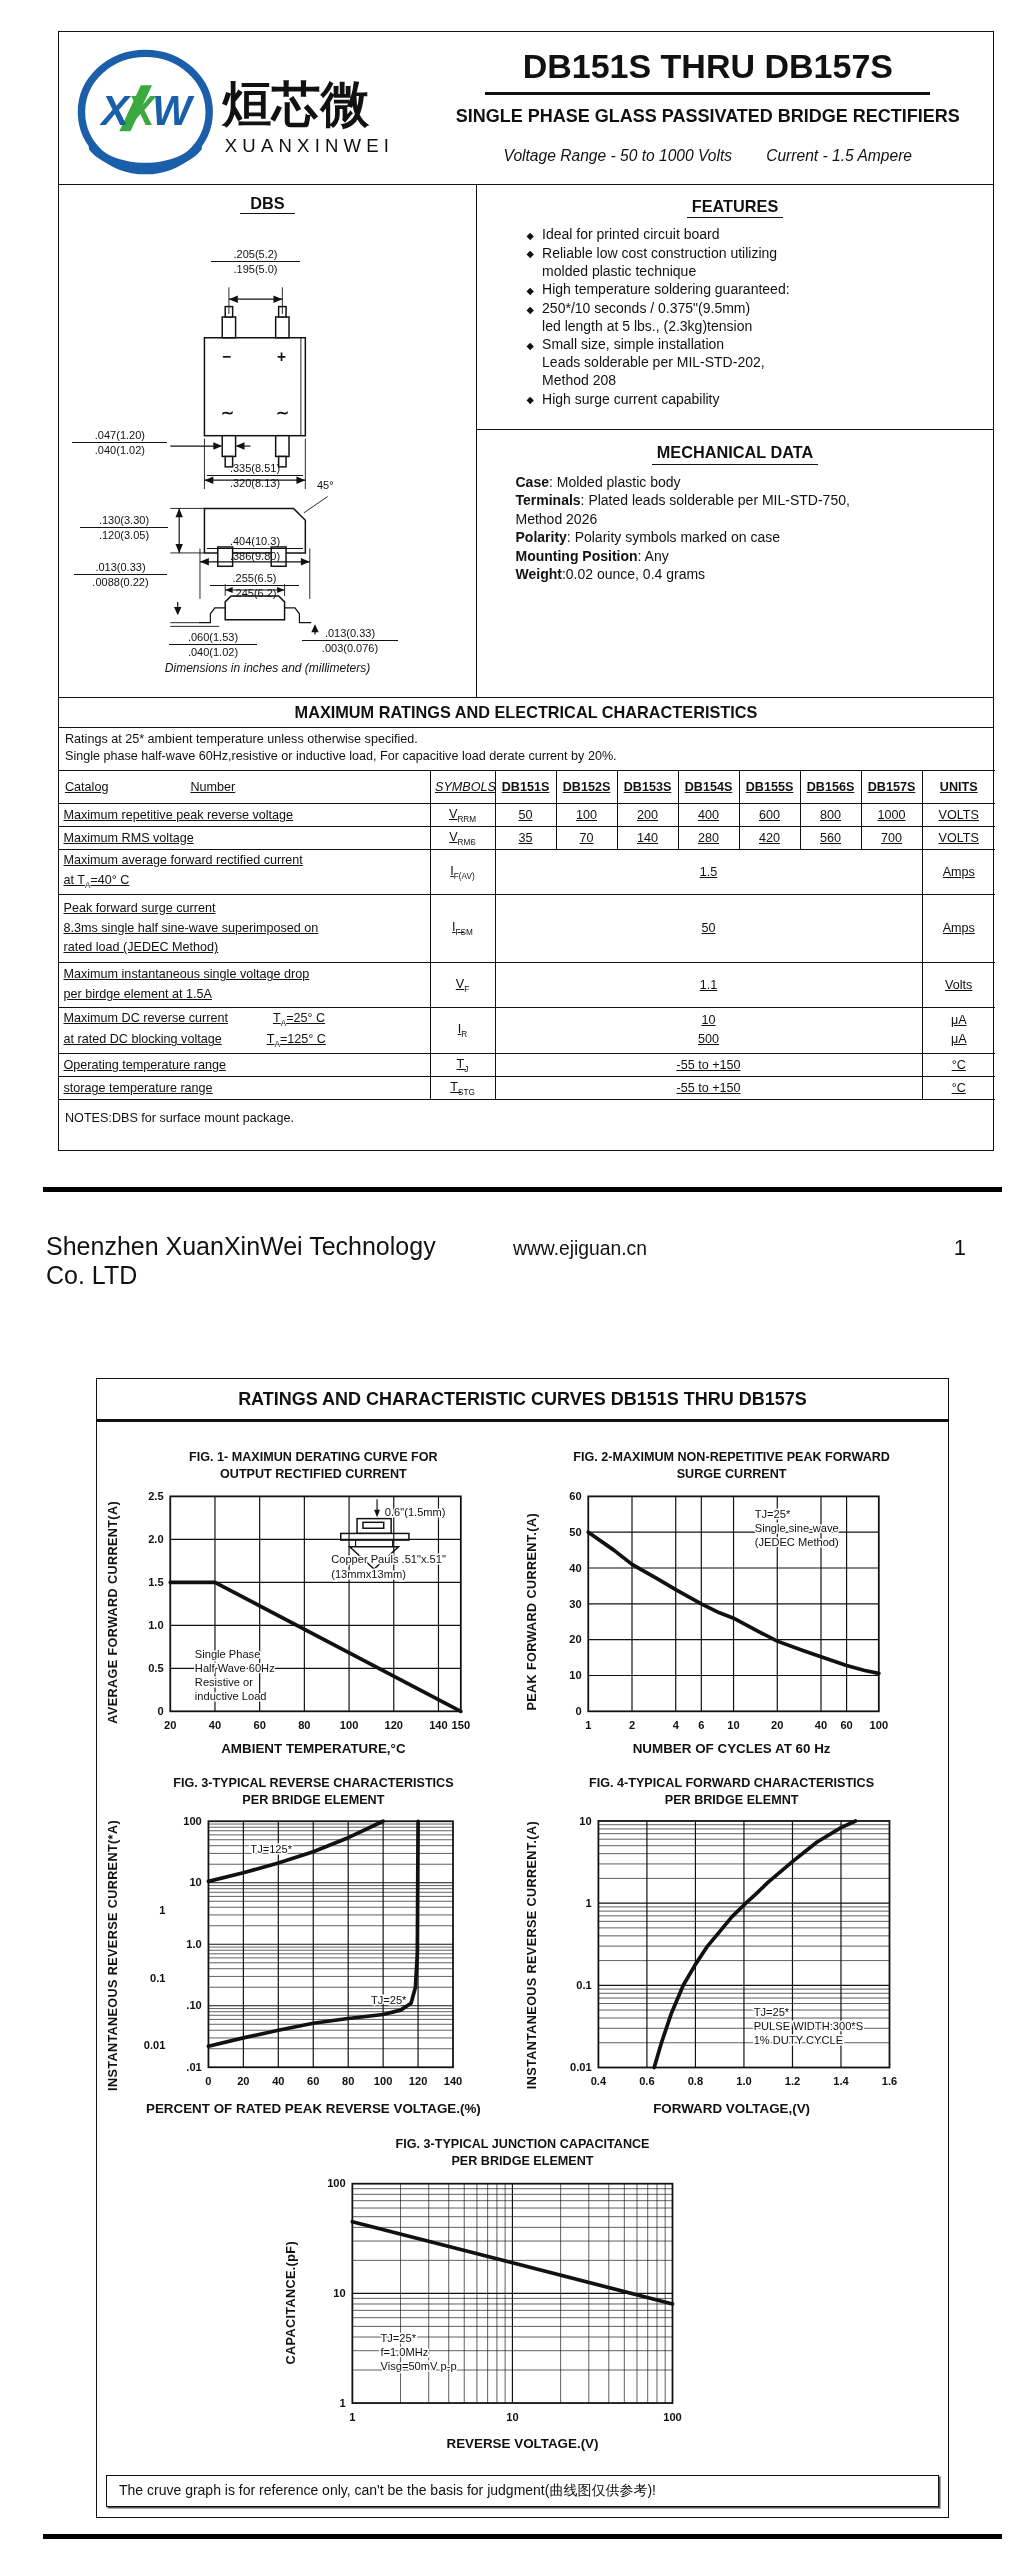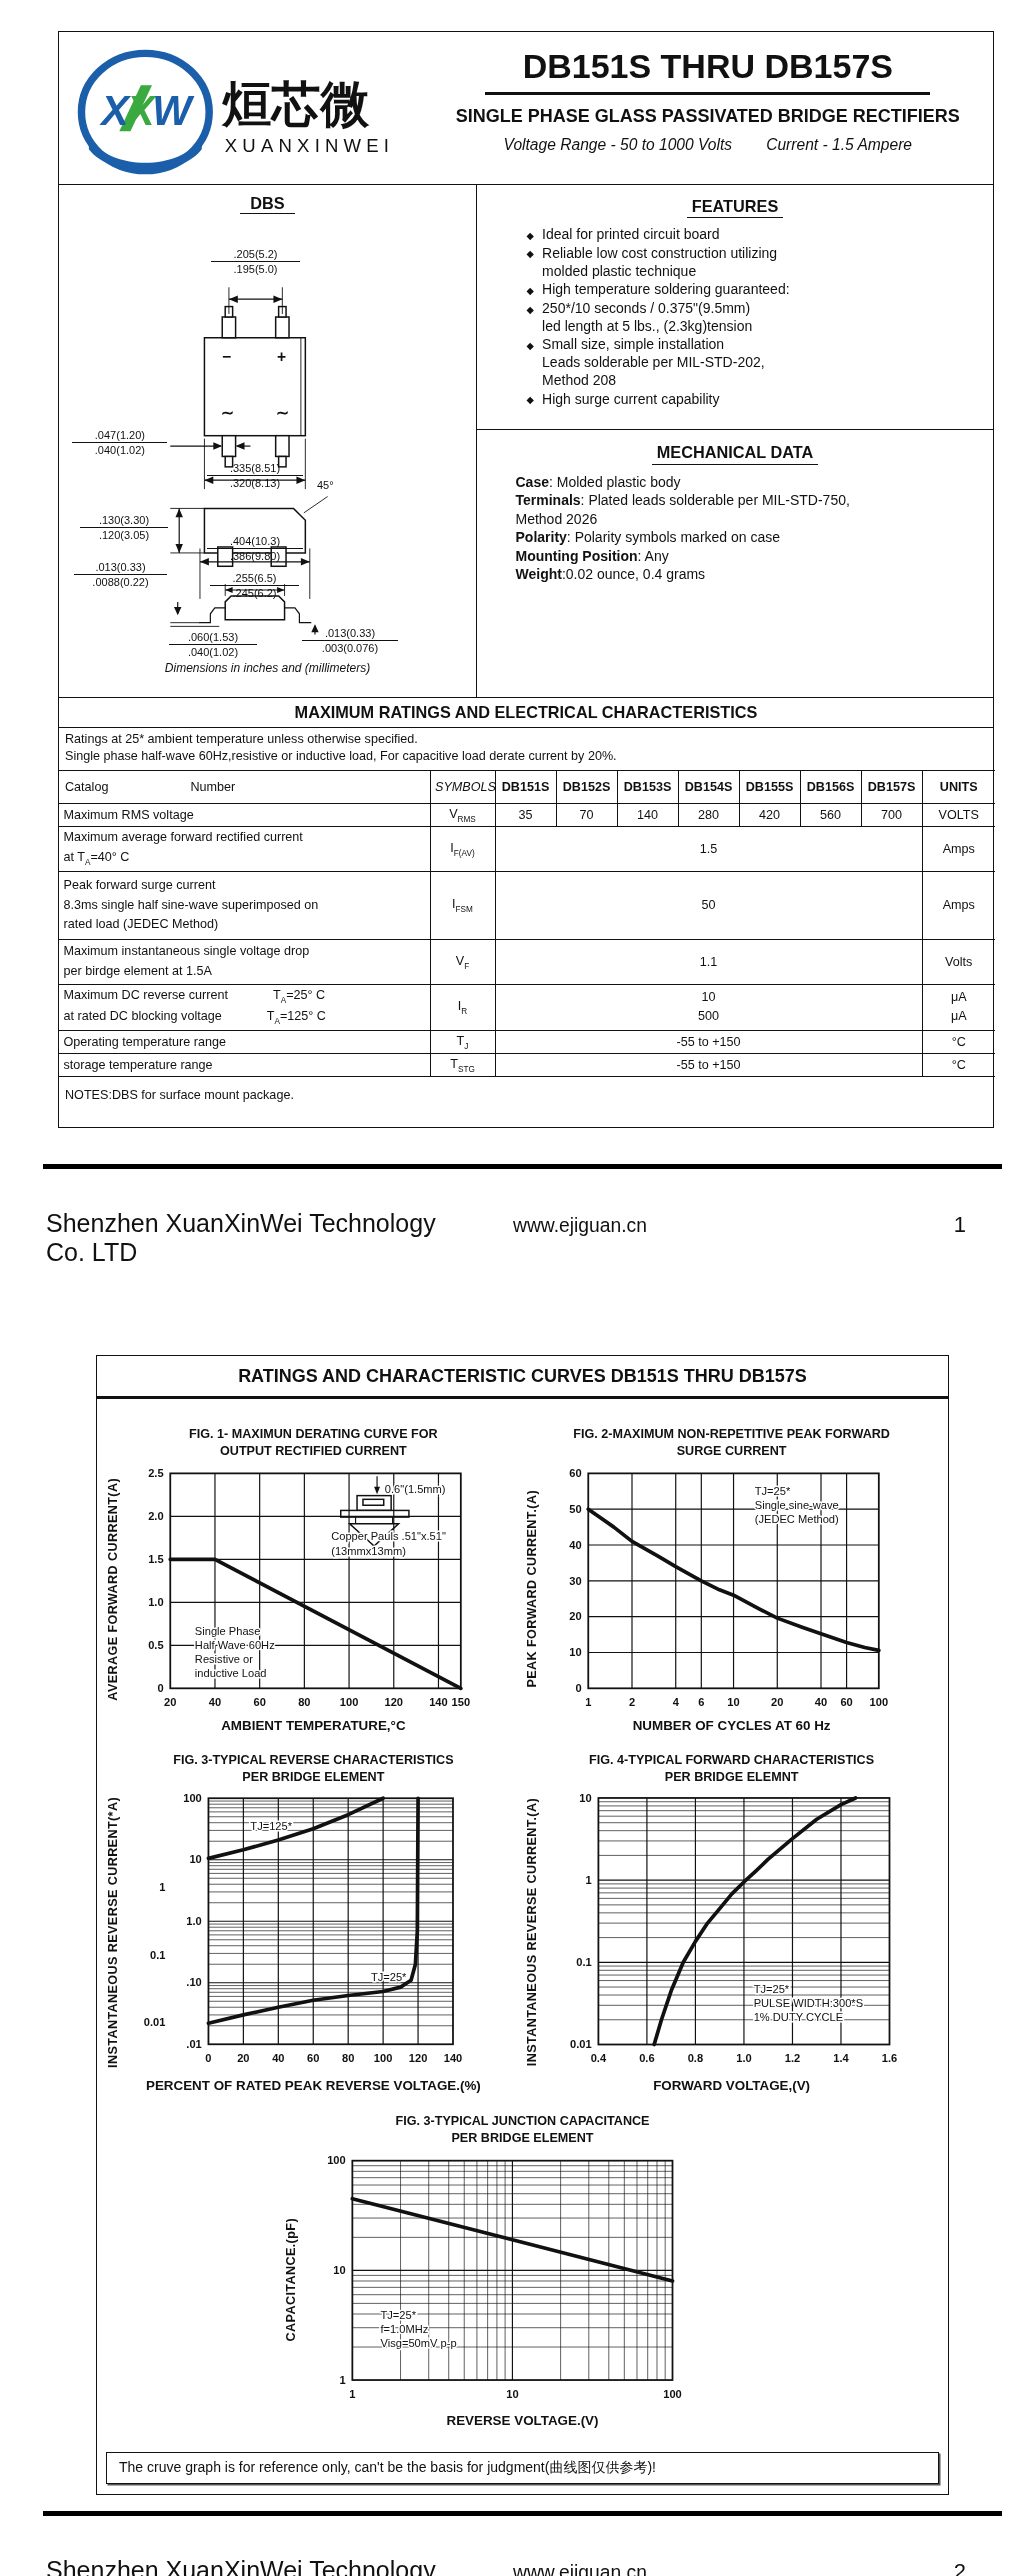"Voltage Range - 50 to" .doc-tag { margin-top: 9px -> 20px }
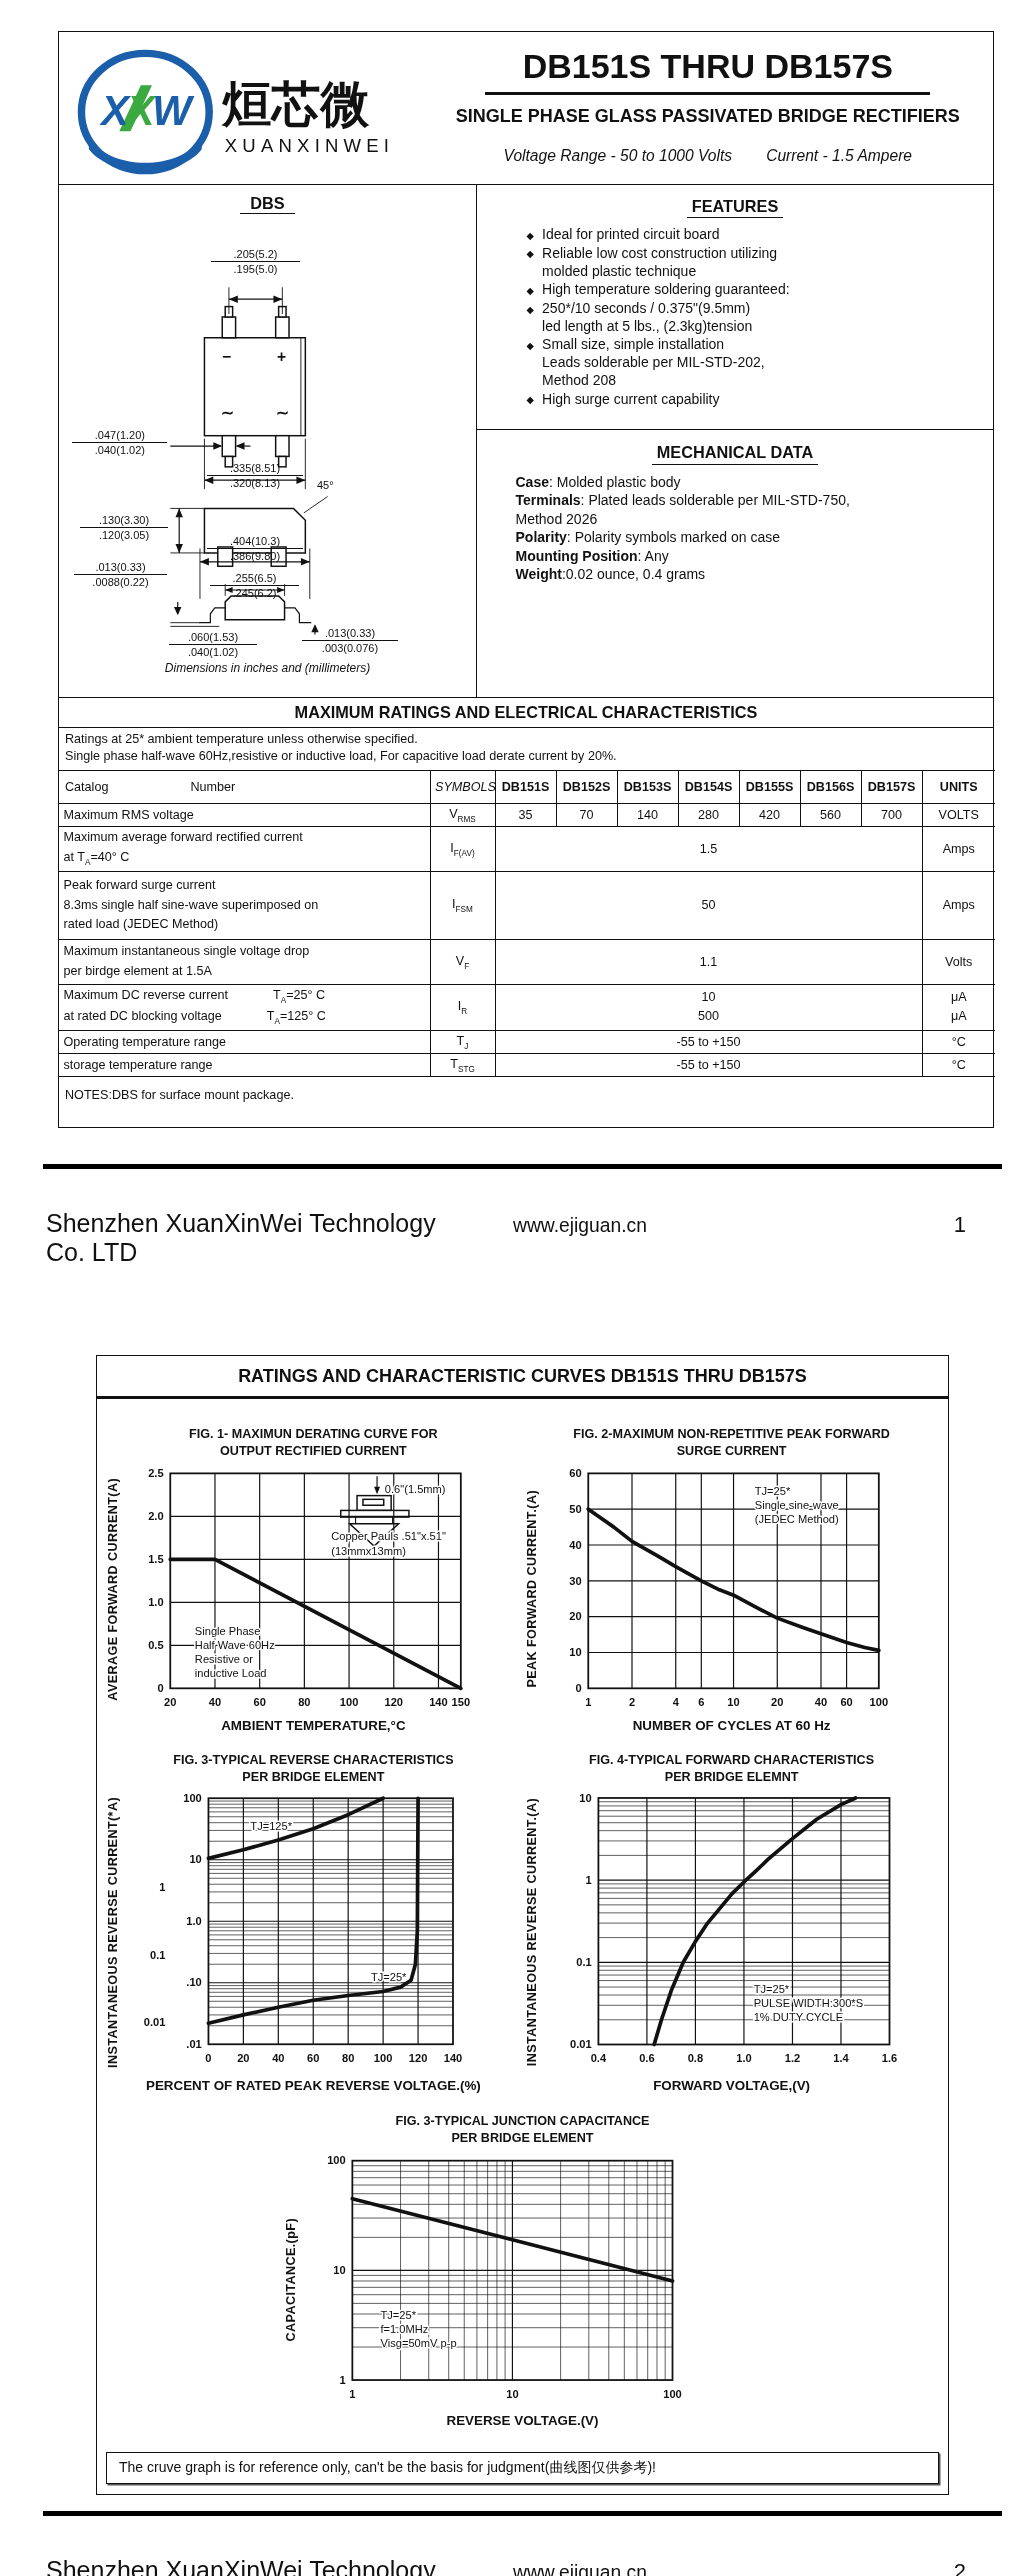"Catalog" table.ratings { text-decoration: none -> underline }
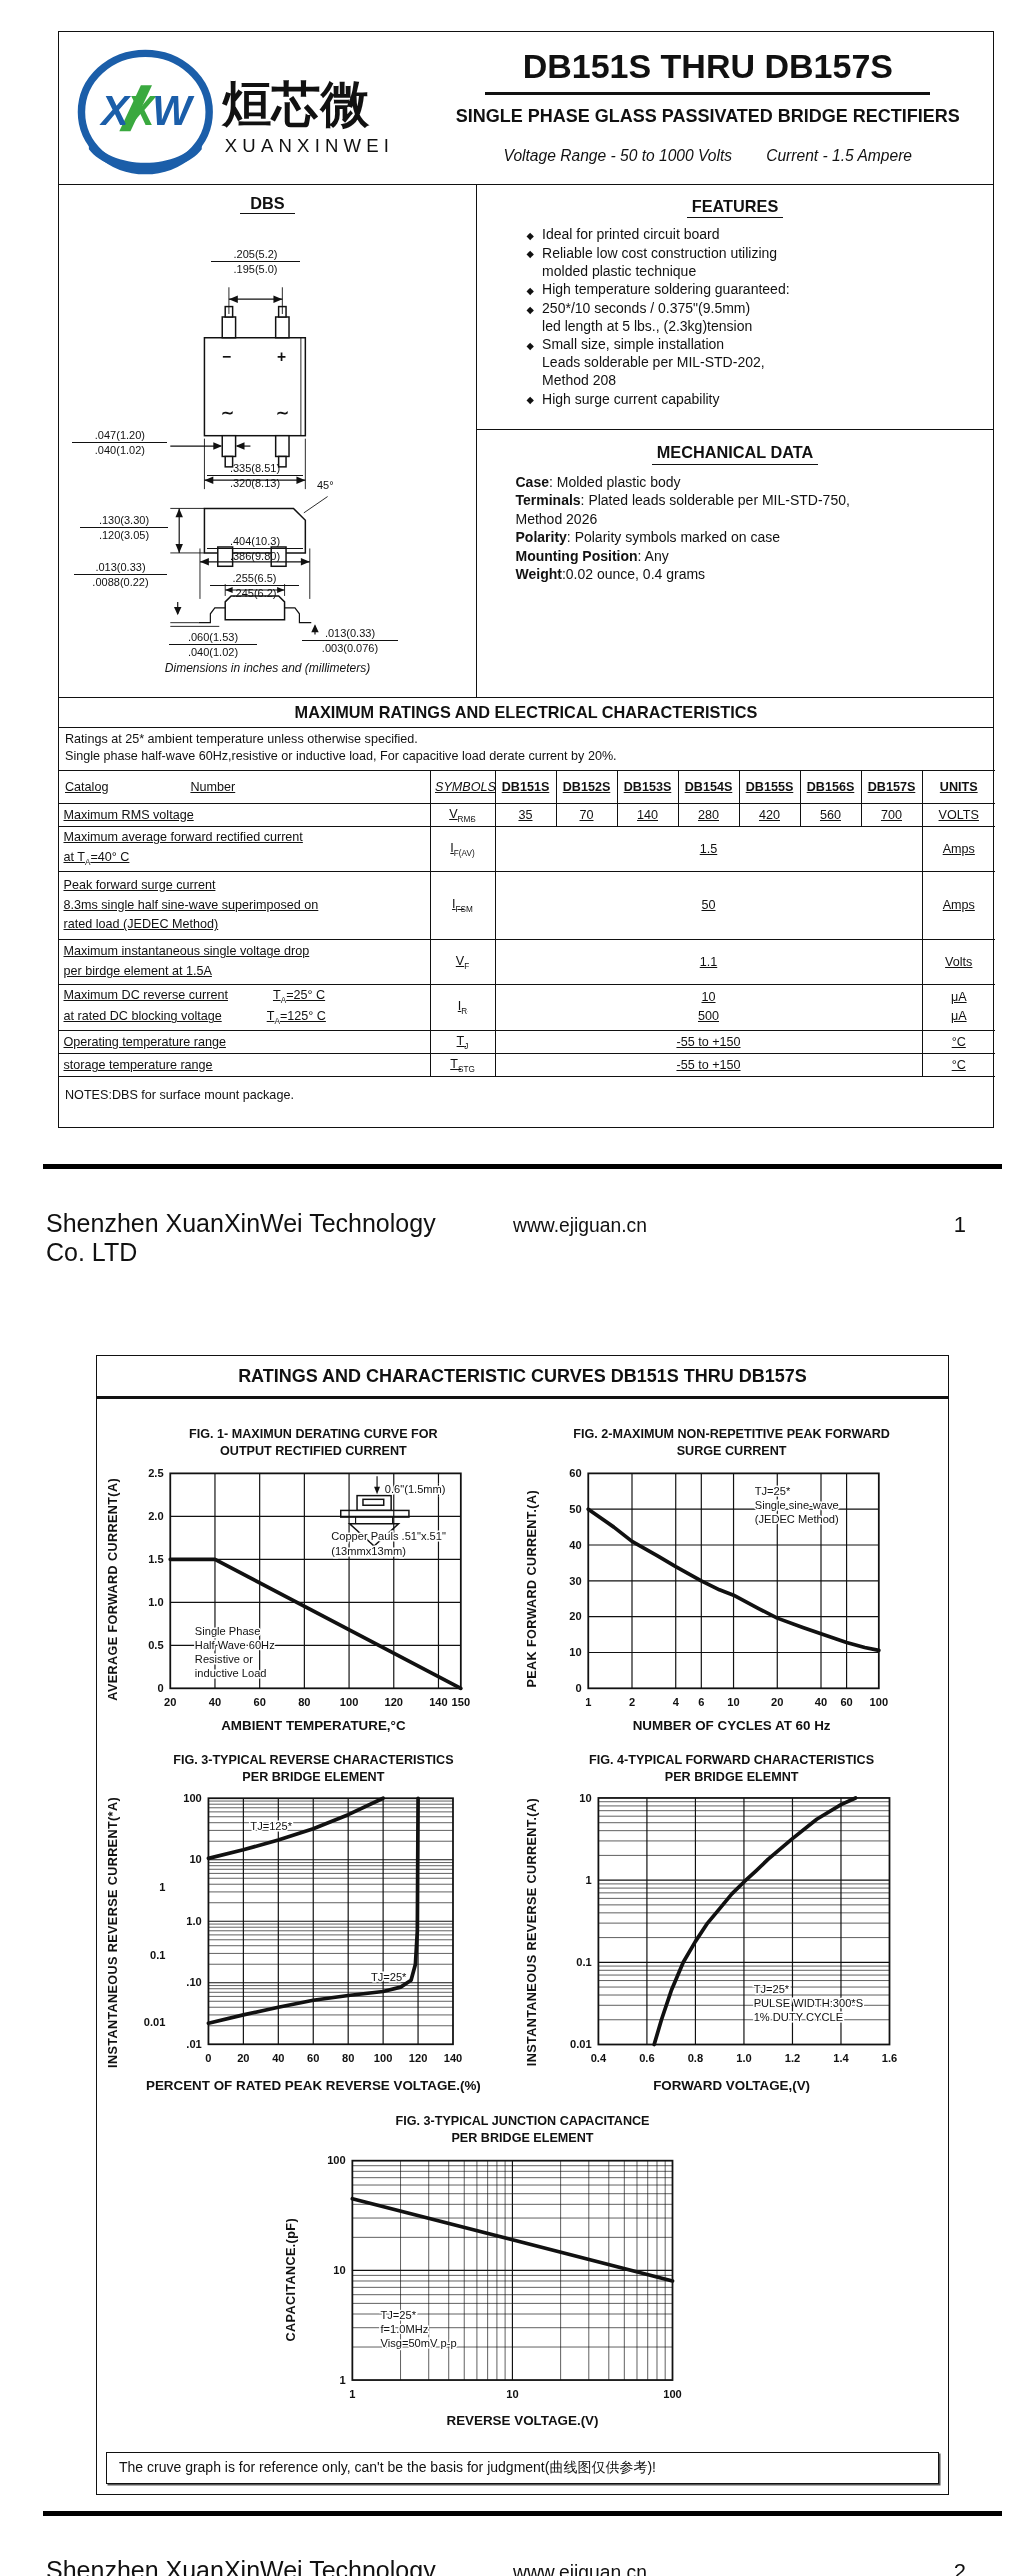"Maximum repetitive peak reverse voltage" tr.h30 { html: none -> <tr> <td>Maximum repetitive peak reverse voltage</td> <td><span>V</span><sub>RRM</sub></td> <td>50</td> <td>100</td> <td>200</td> <td>400</td> <td>600</td> <td>800</td> <td>1000</td> <td>VOLTS</td> </tr> }
